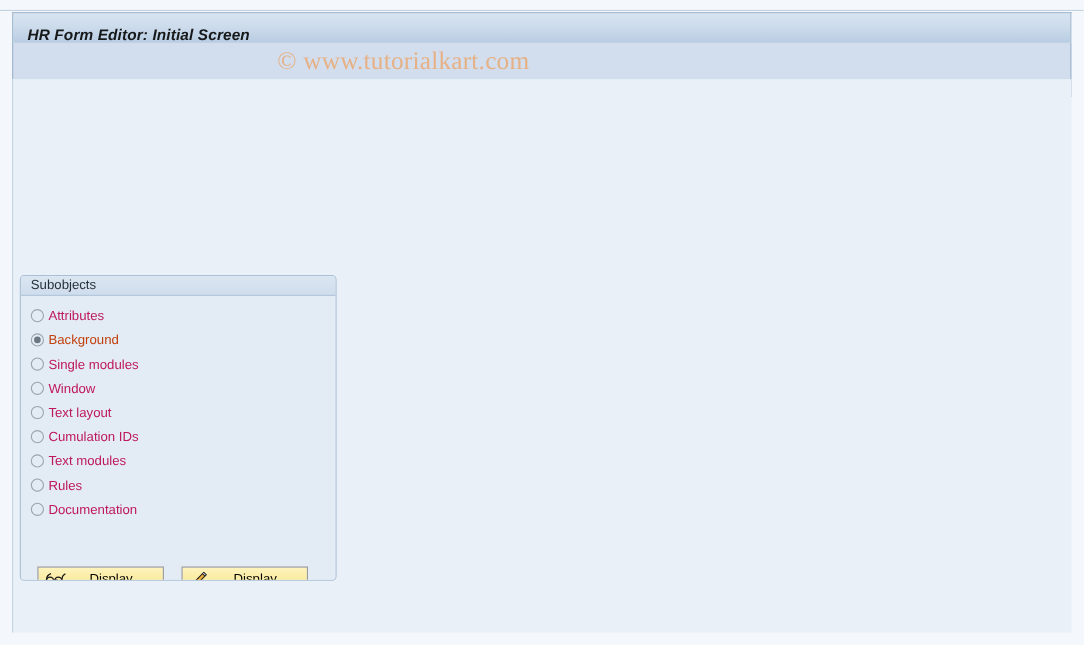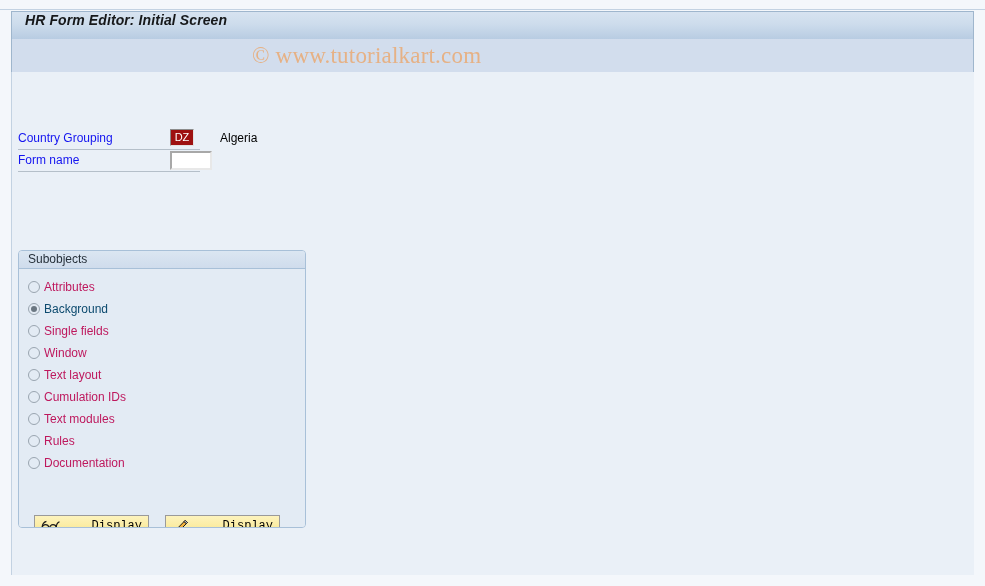"HR Form Editor: Initial Screen" .titlebar { align-items: flex-start -> flex-end }
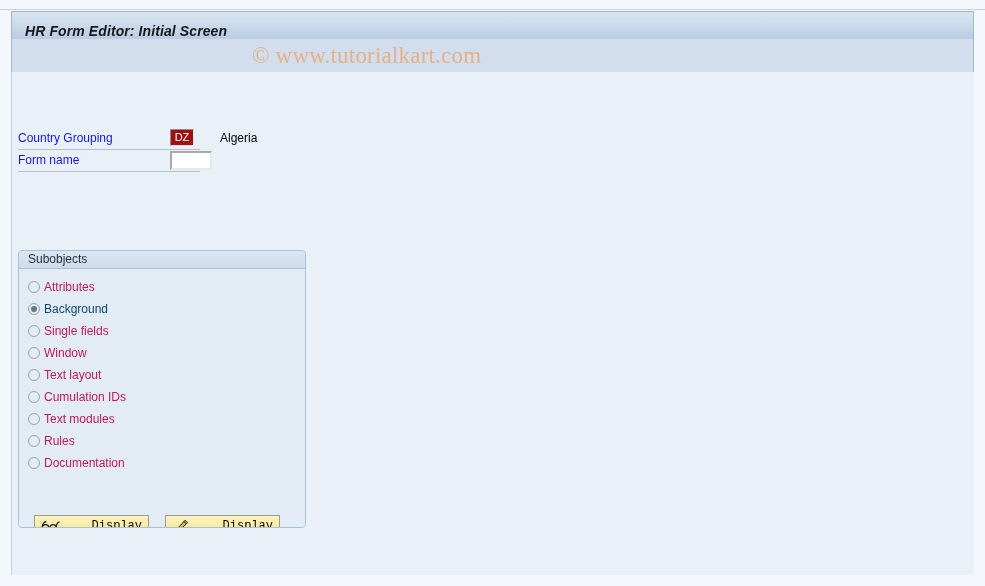"Country Grouping" div.form-area { html: <div> <div> <span>Country Grouping</span> <span>DZ</span> <span>Algeria</span> </div> <div> <span>Form name</span> <input> </div> </div> -> none }
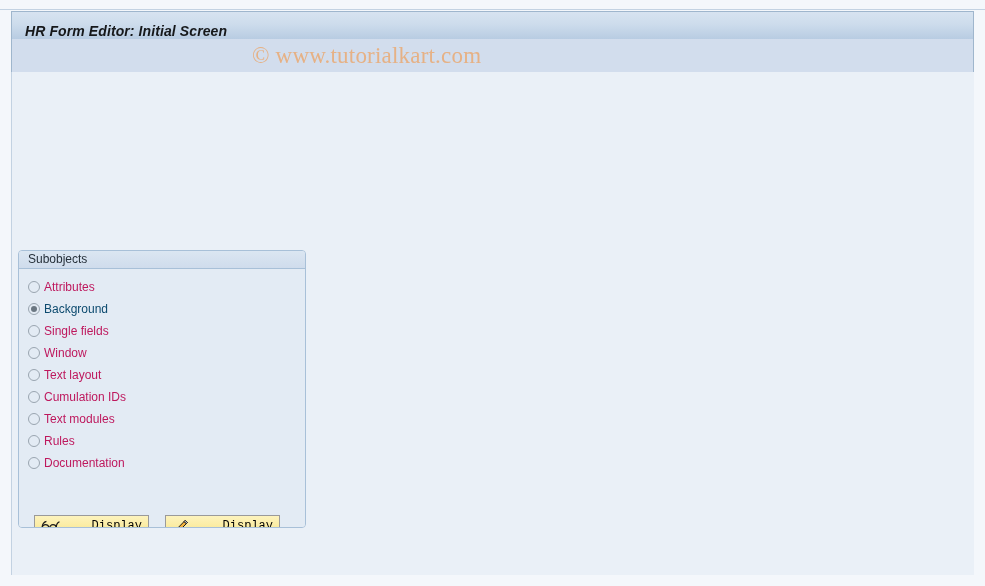"Background" .radio-row.selected .radio-label { color: #0c4a6e -> #c2410c }
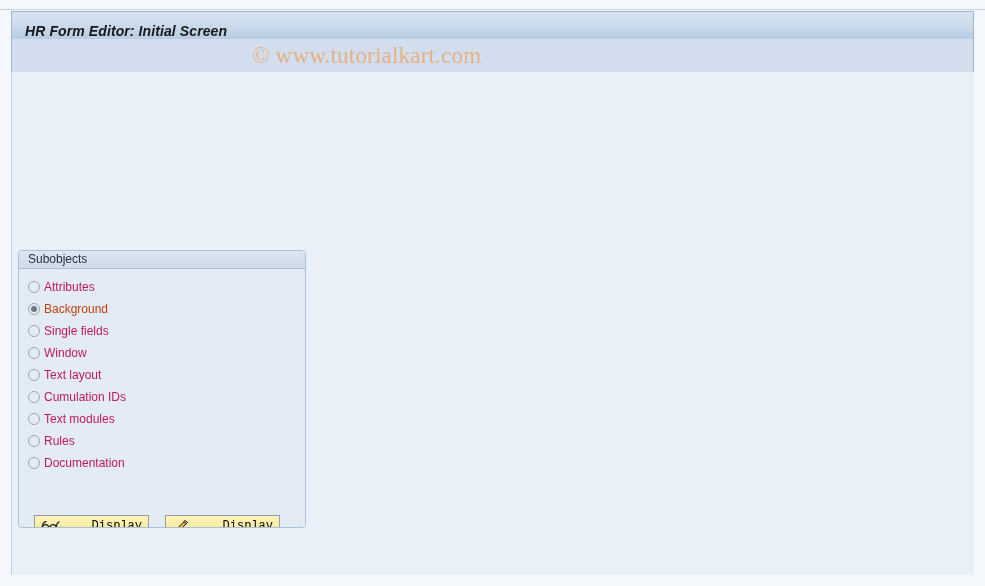"Single fields" span.radio-label { text: fields -> modules }
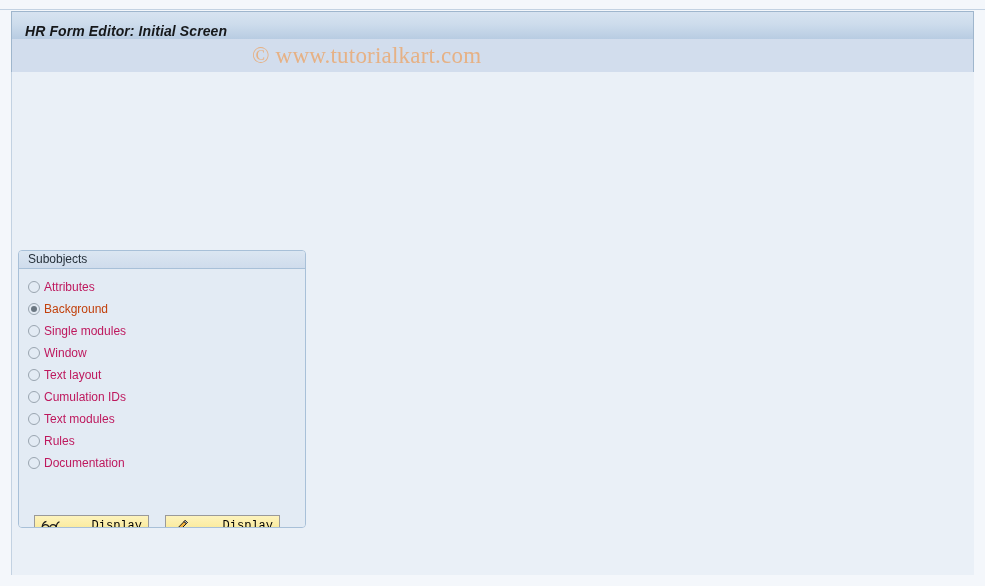"Display" .sap-button .btn-label { font-family: Liberation Mono, monospace -> none; text-align: right -> center }
